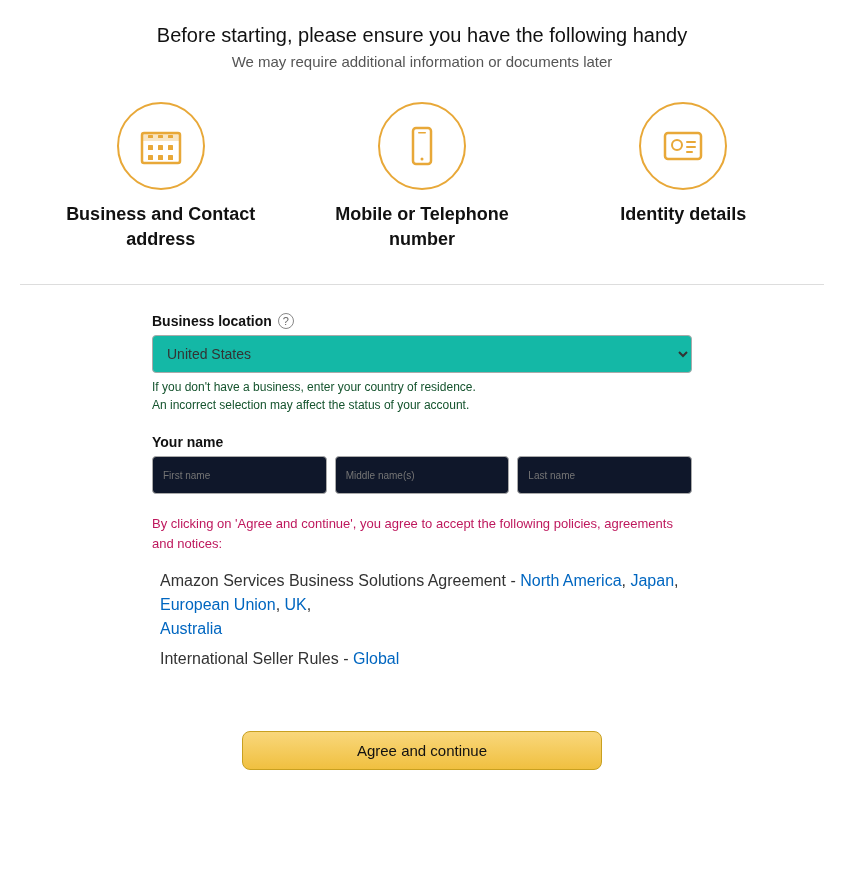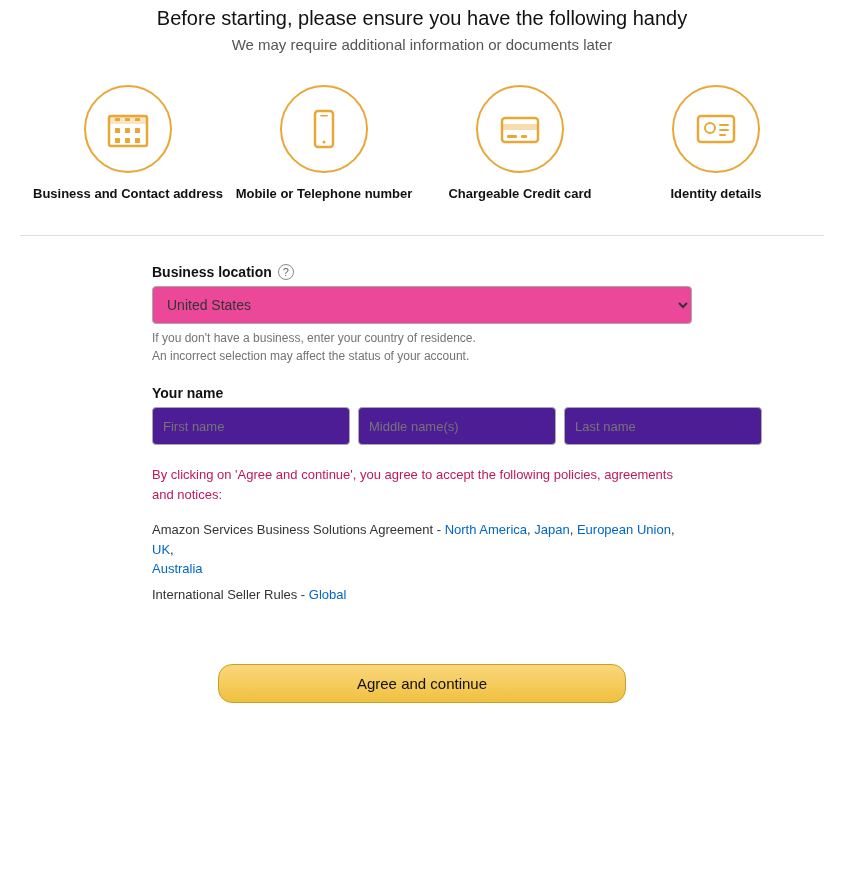"Before starting, please ensure you" .page-container { padding: 7px 20px -> 24px 20px }
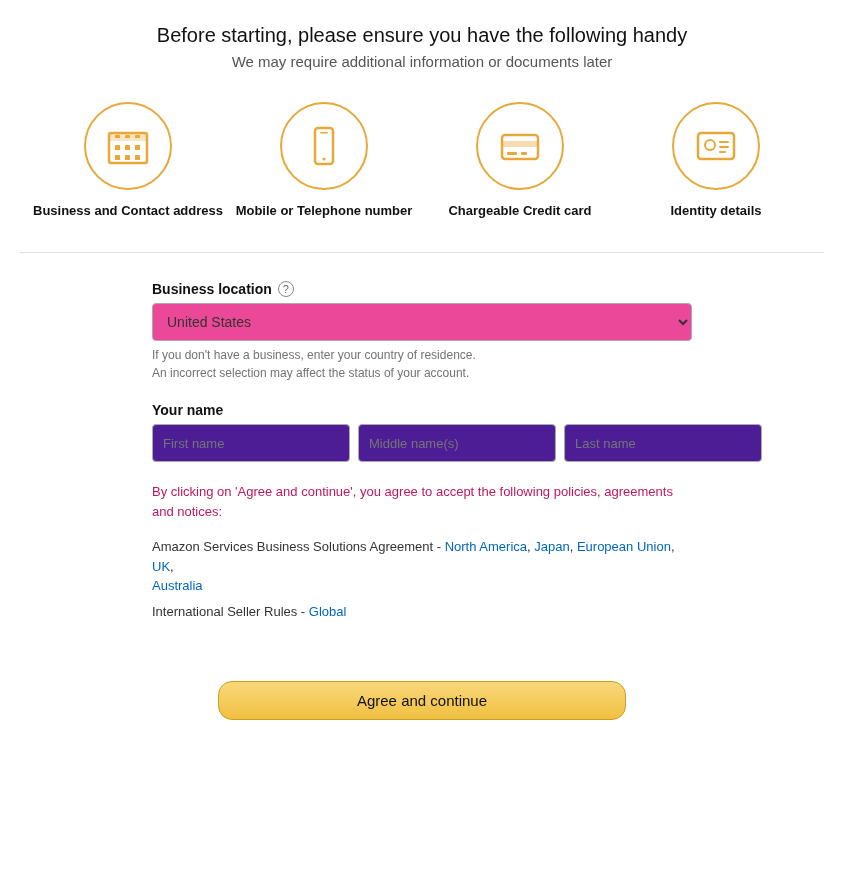"Business and Contact address" .icon-label { font-size: 13px -> 18px }
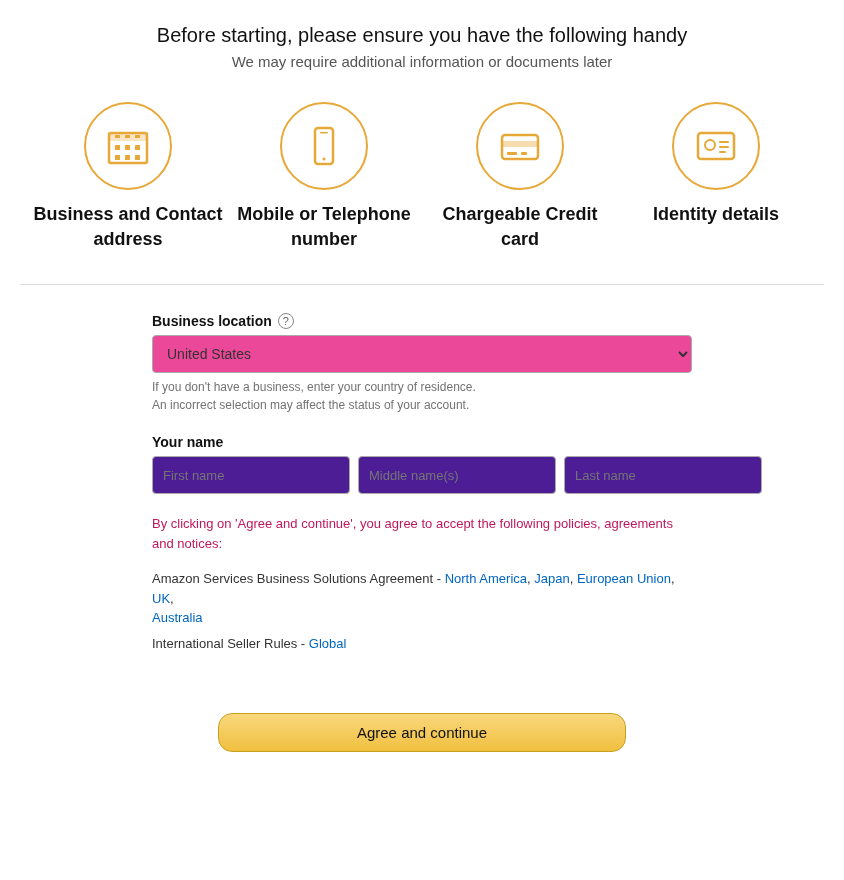"Chargeable Credit card" div.icon-item { html: <div> <div> <svg> <rect></rect> <rect></rect> <rect></rect> <rect></rect> </svg> </div> <div>Chargeable Credit card</div> </div> -> none }
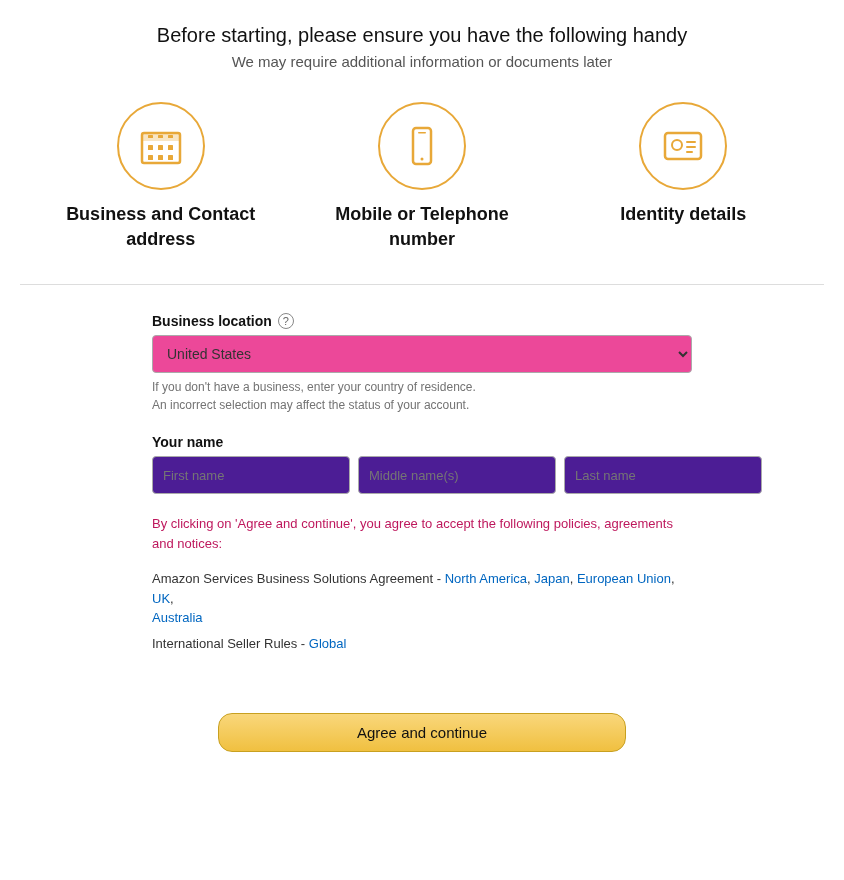"United States" .field-select { background: #ec4899 -> #14b8a6 }
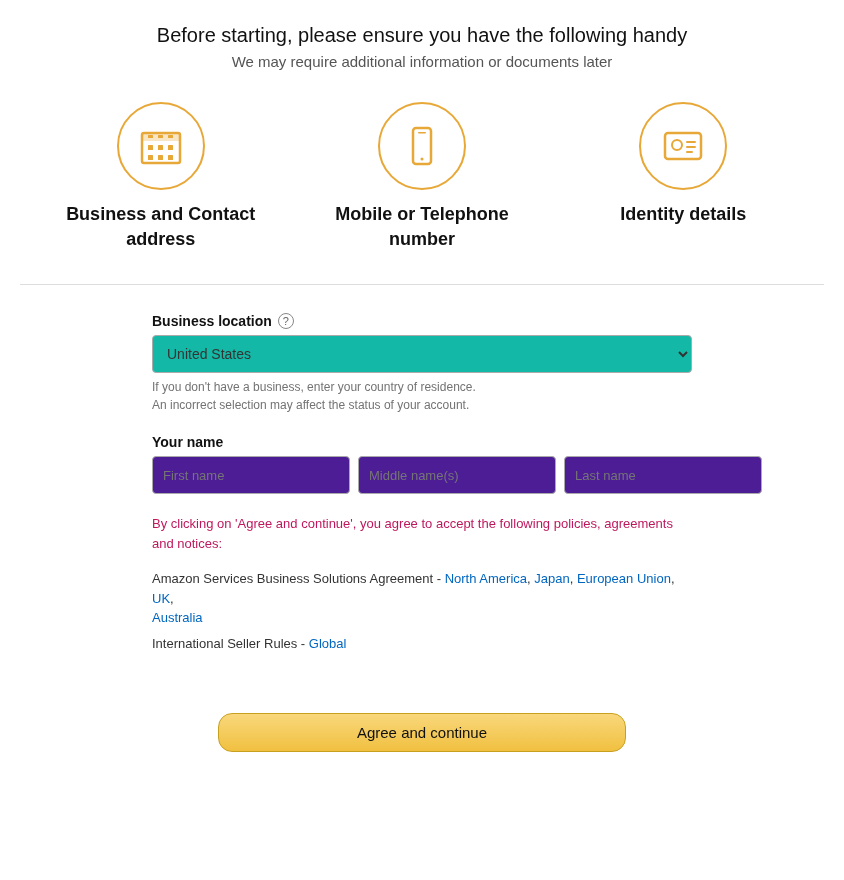"If you don't have a" .field-hint { color: #737373 -> #14532d }
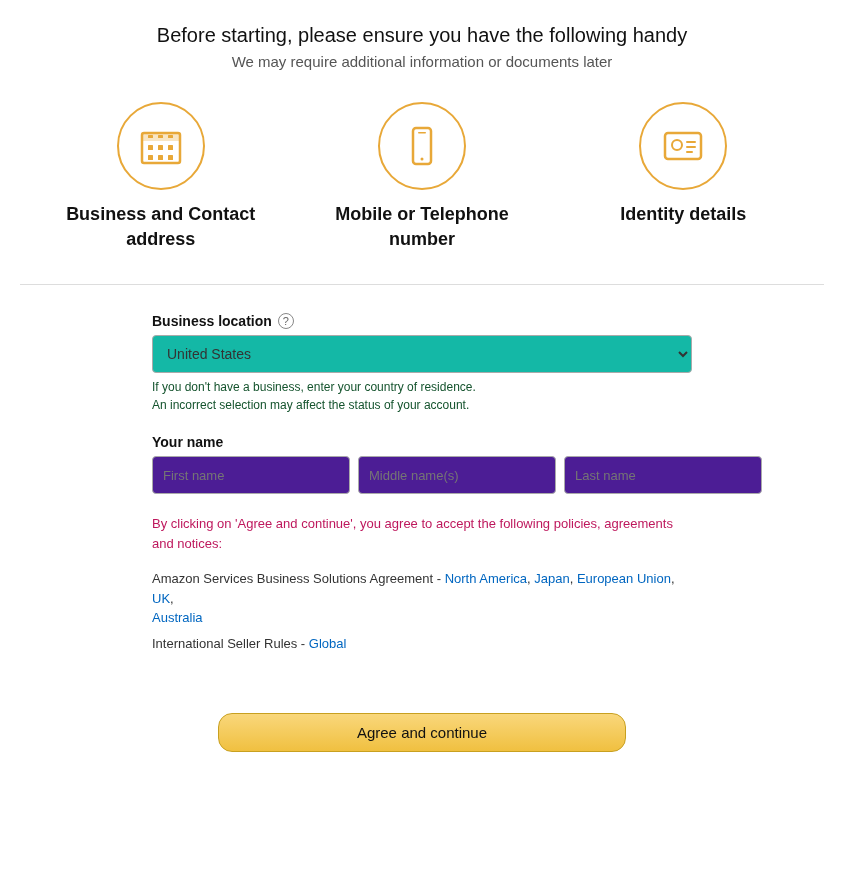"First name" .name-input { background: #4c1d95 -> #0f172a; font-size: 13px -> 10px }
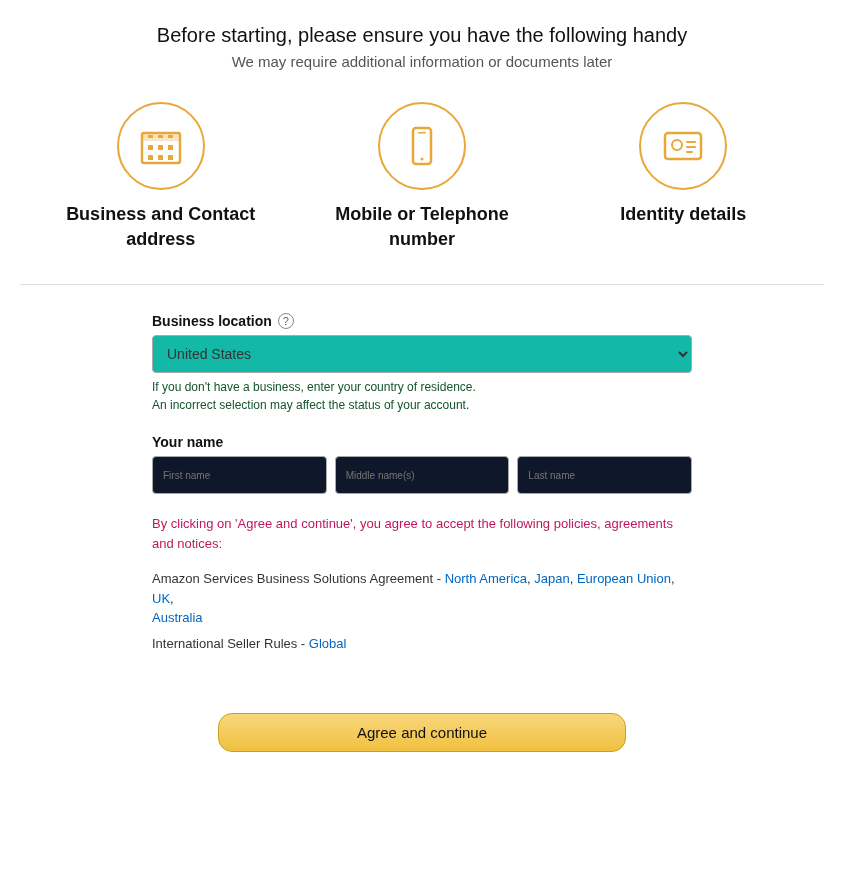"Amazon Services Business Solutions" .agreement-item { font-size: 13px -> 16px; margin-left: none -> 8px }
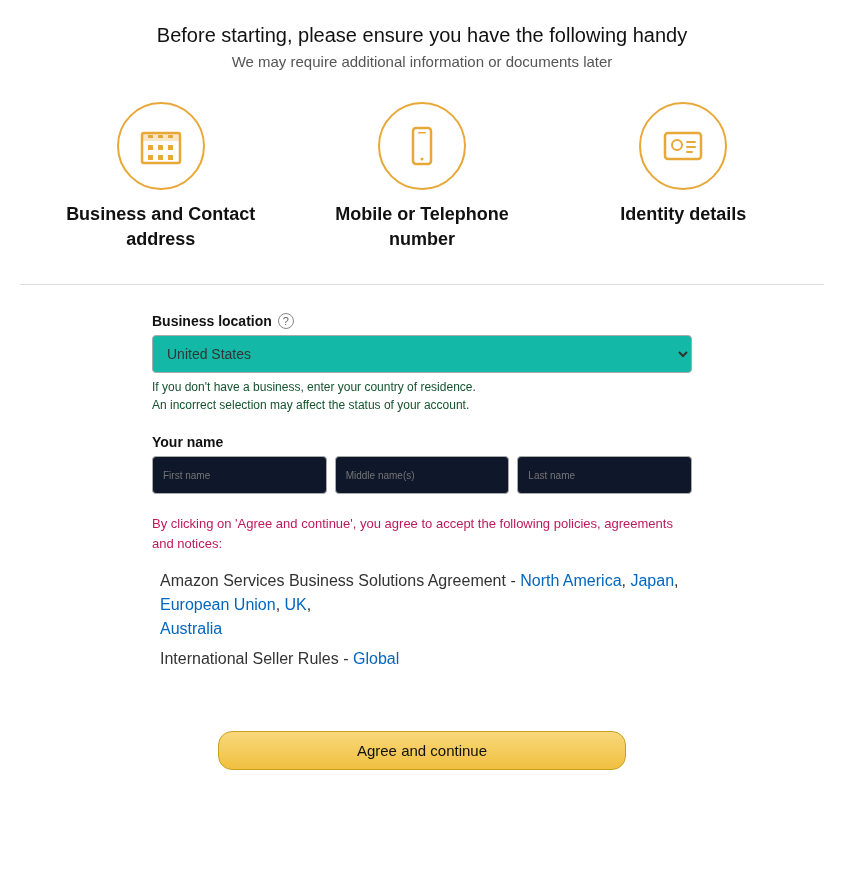"Agree and continue" .agree-button { border-radius: 14px -> 8px; width: 408px -> 360px }
